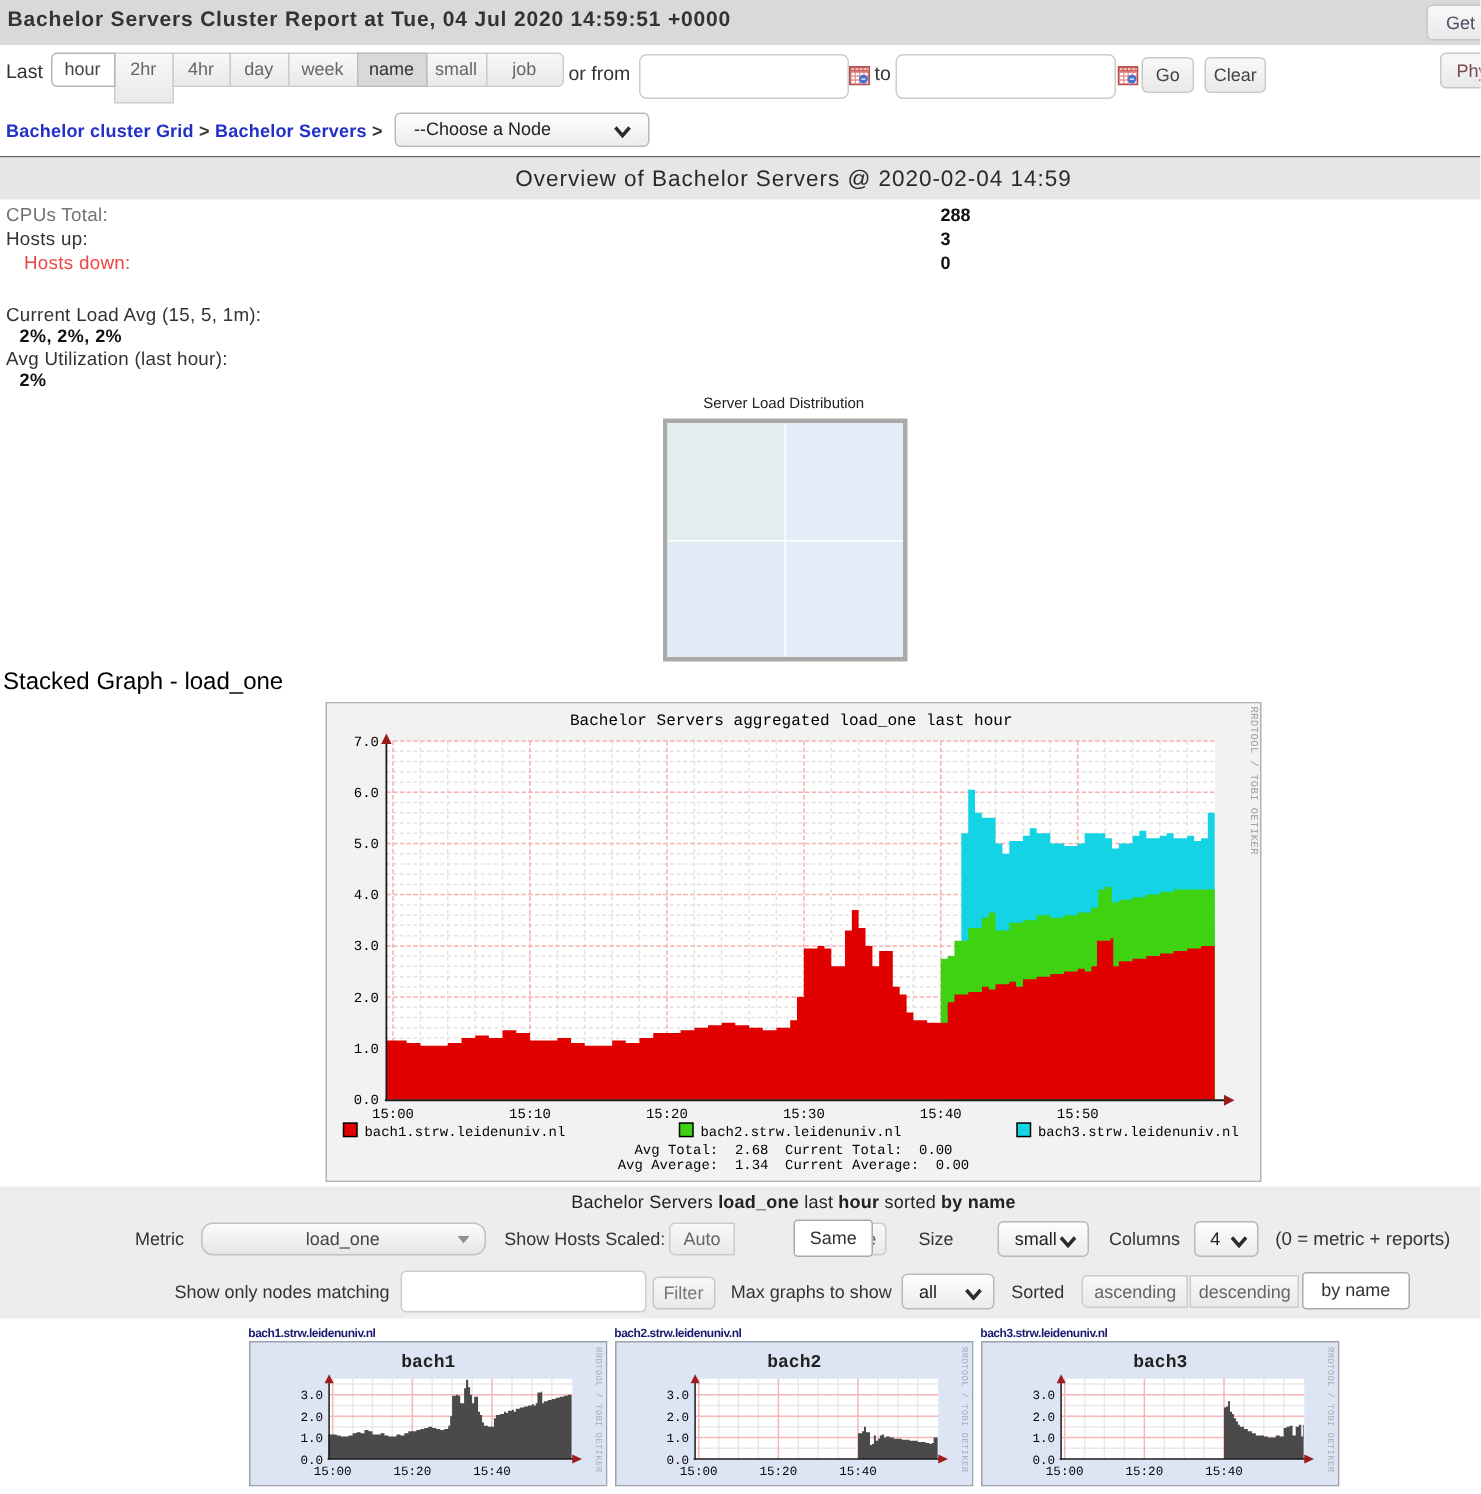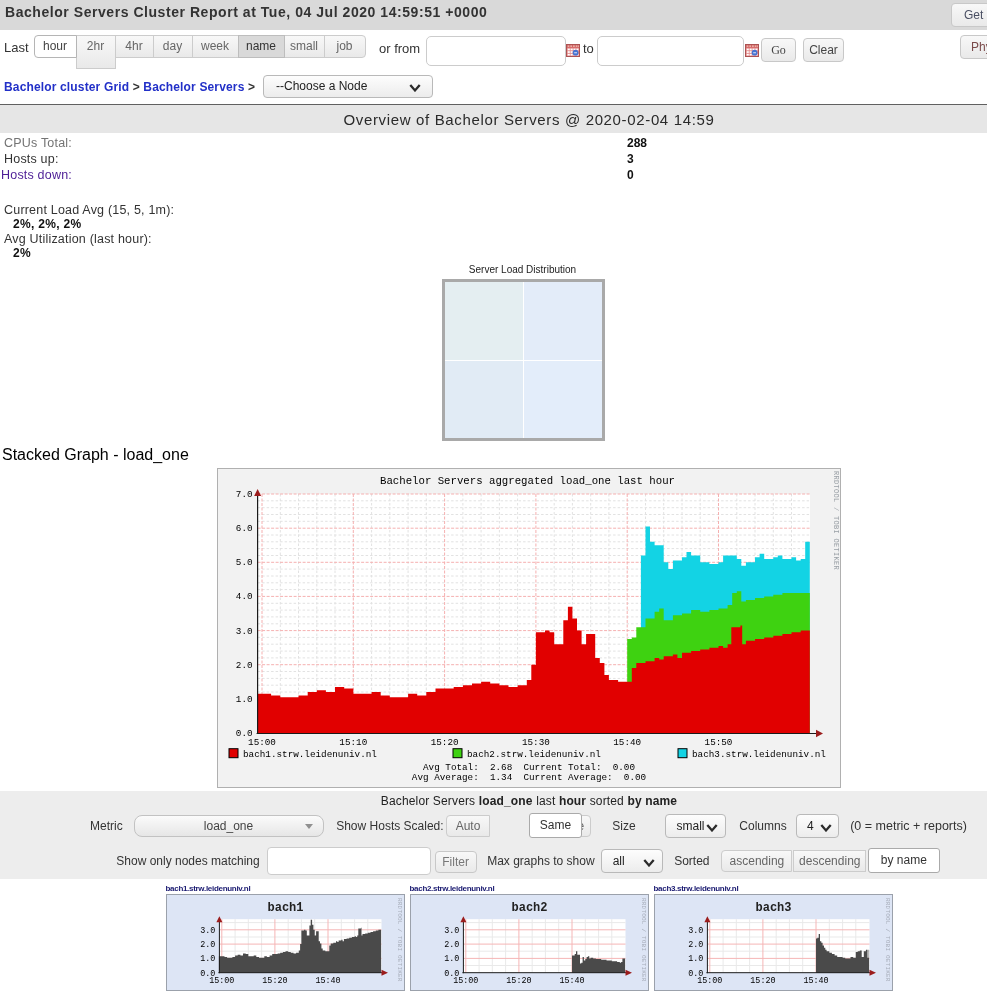"job" div.grpbtn { width: 42px -> 52px }
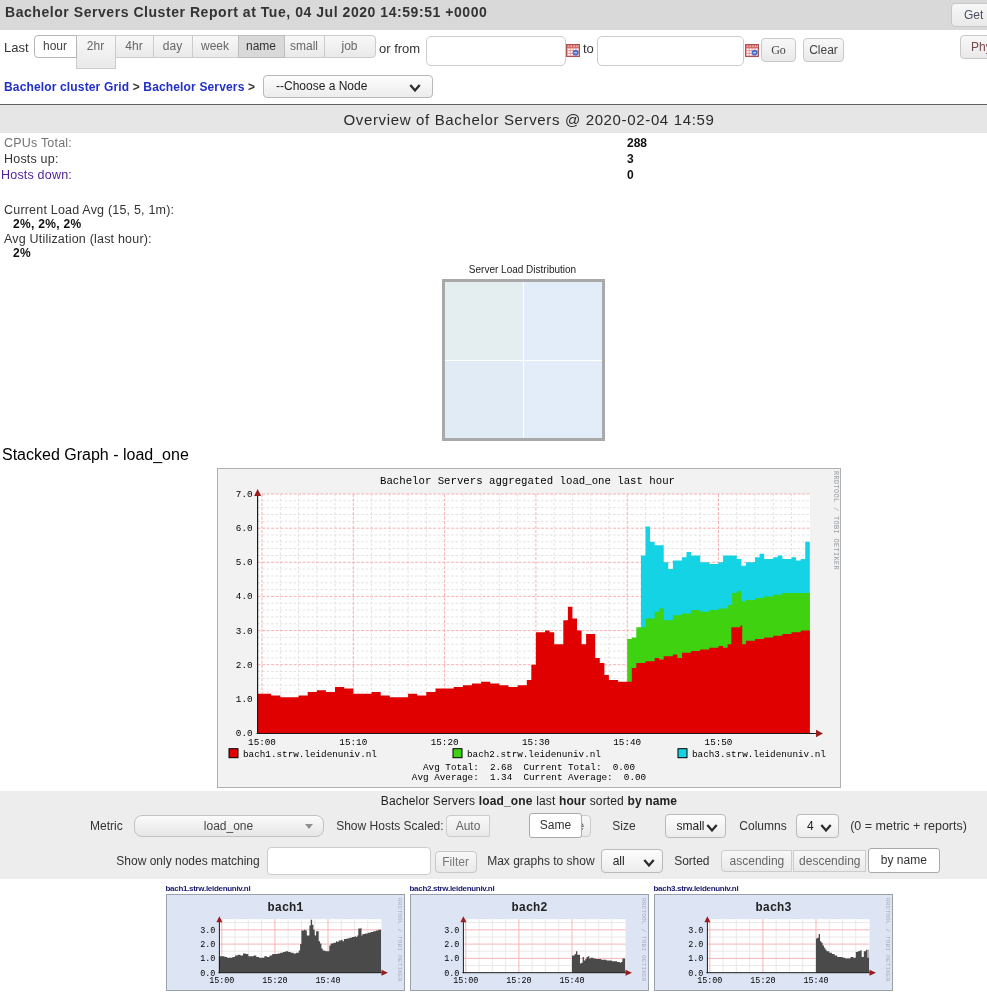"Go" div.abs { font-family: Liberation Serif, serif -> none }
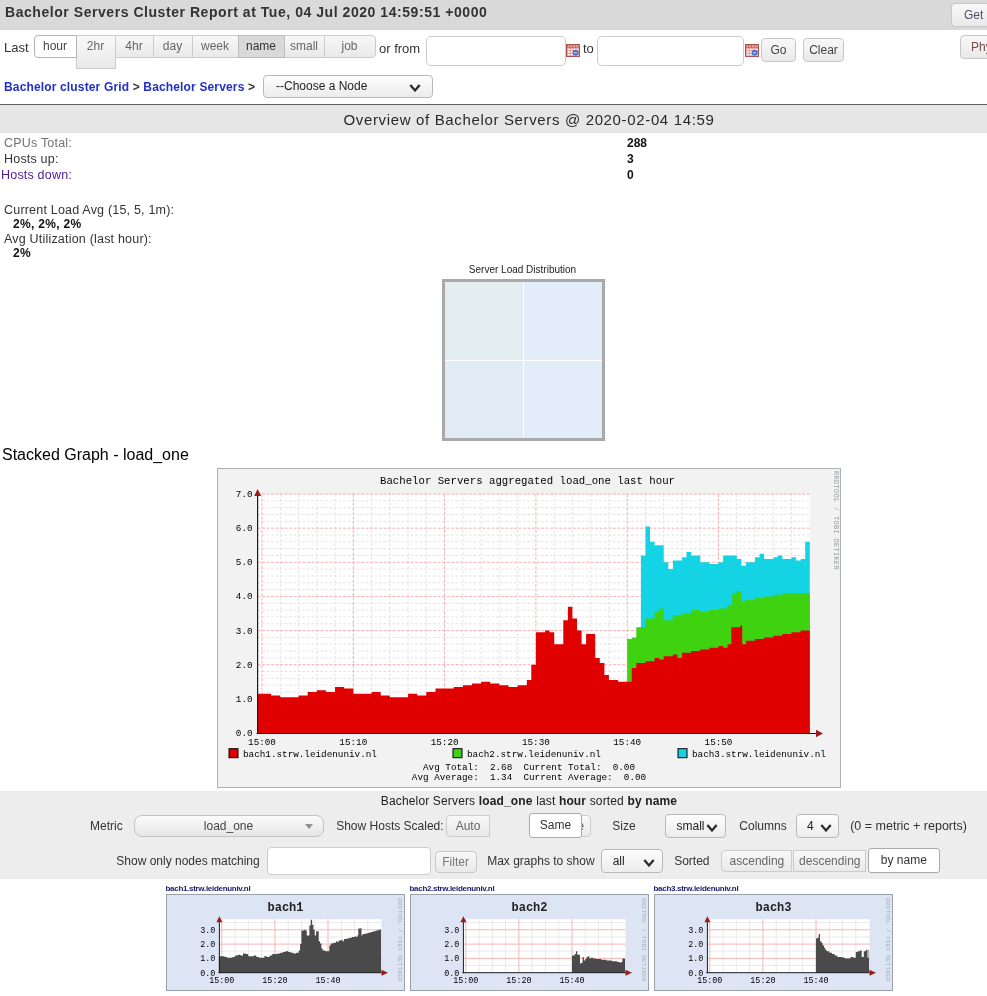"Hosts down:" div.abs { color: #4c1d95 -> #ef4444; left: 1px -> 16px }
